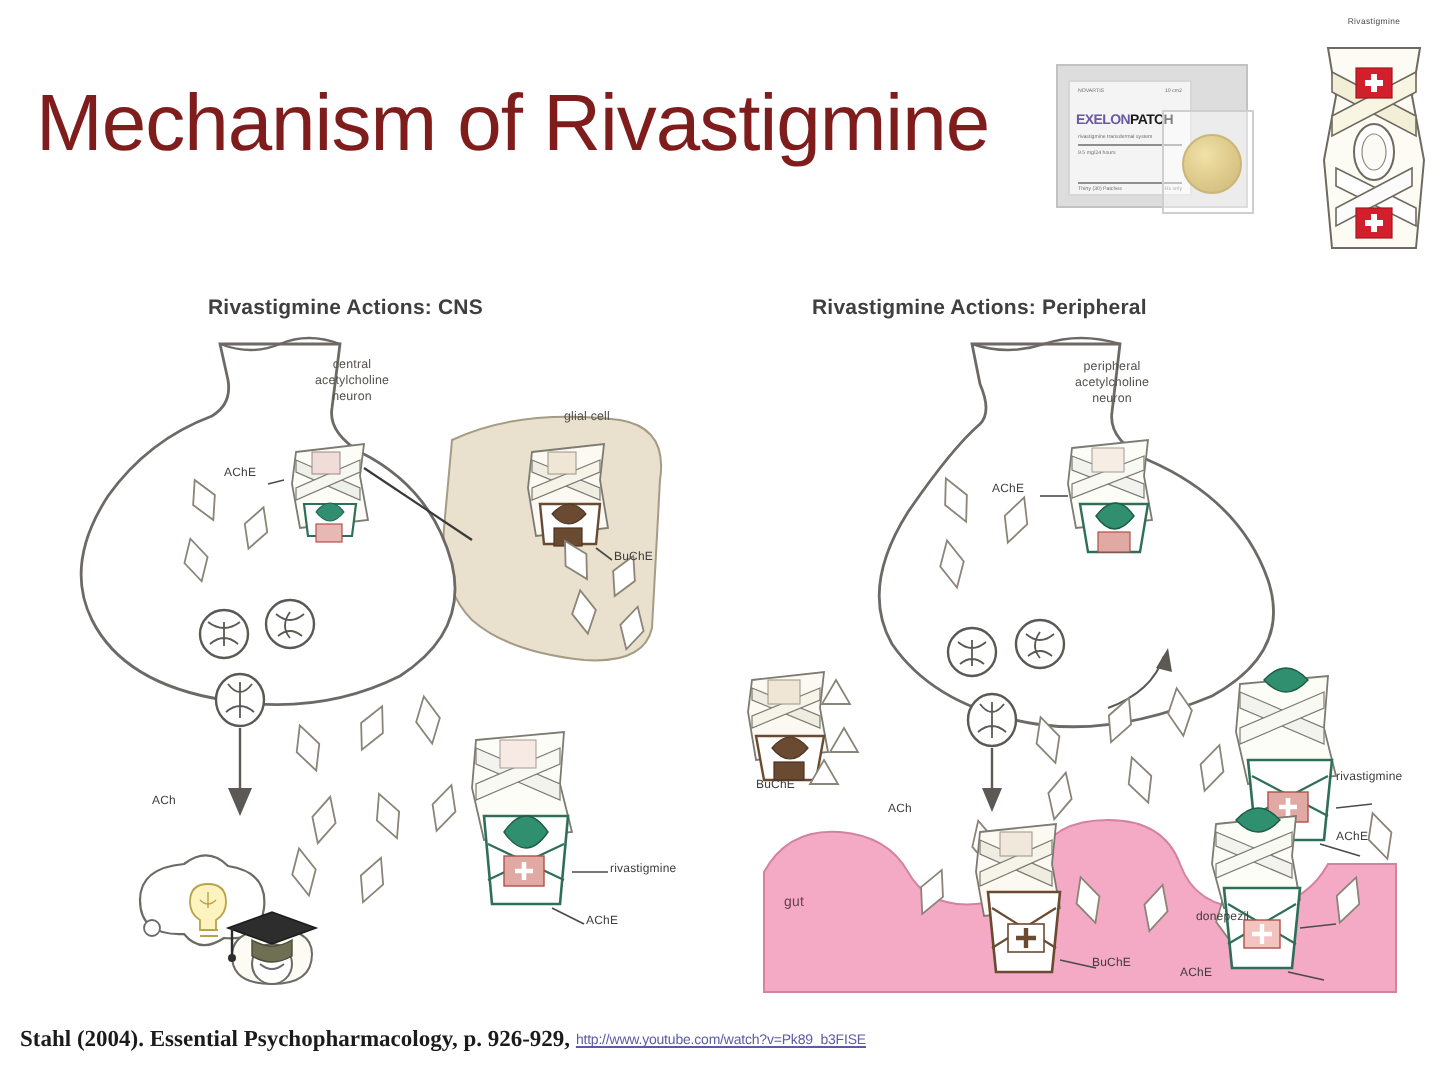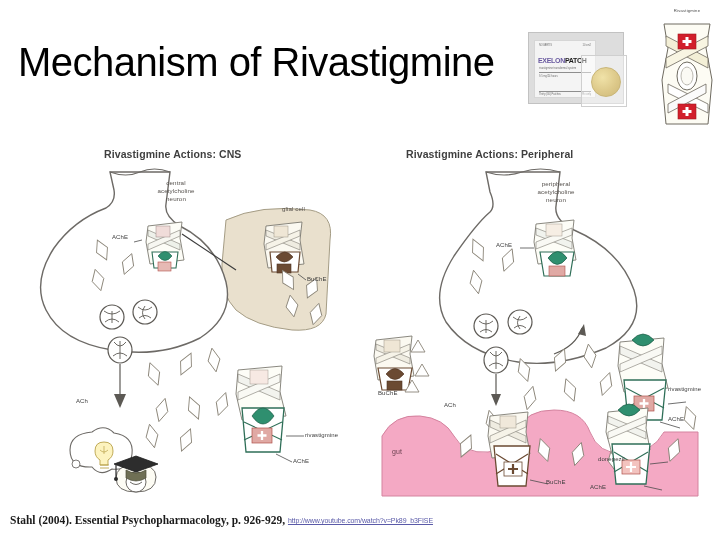"Mechanism of Rivastigmine" .slide-title { color: #000000 -> #7f1d1d }
